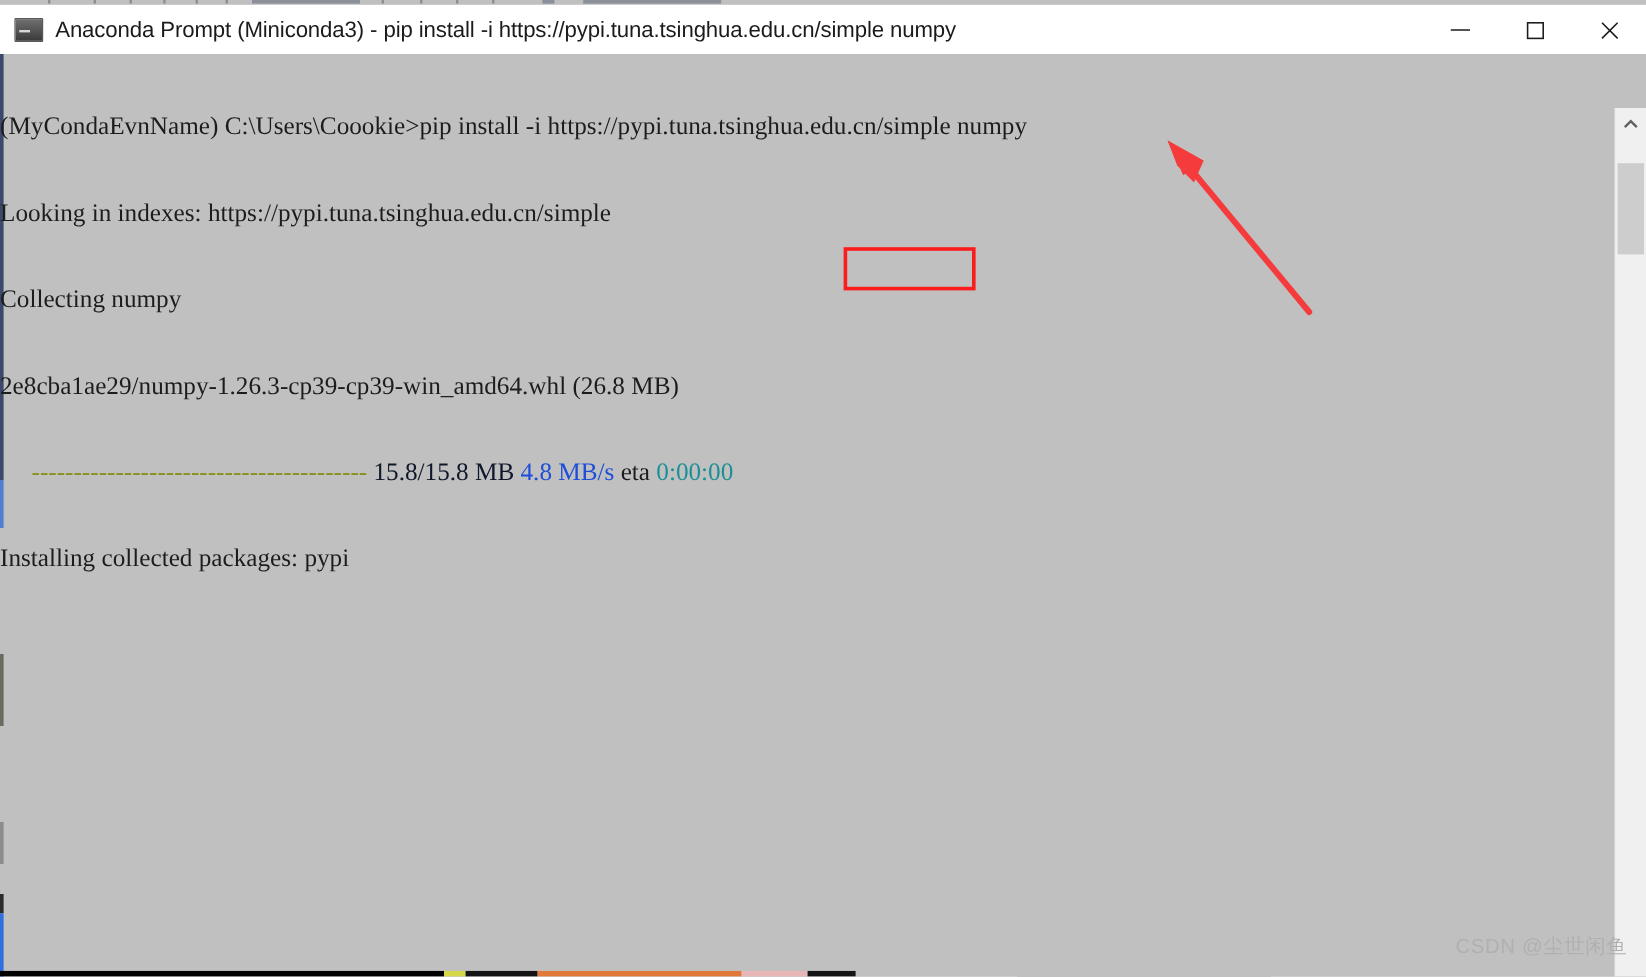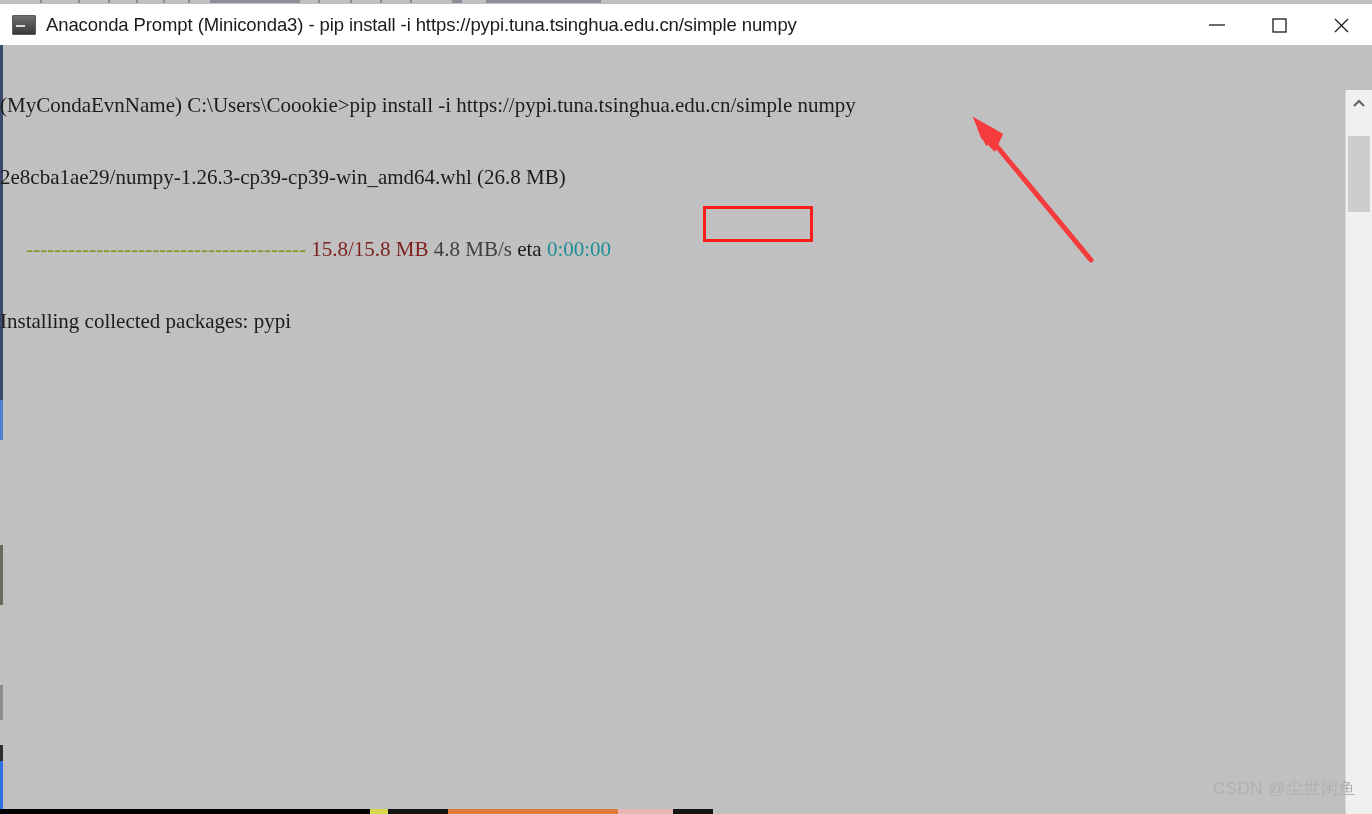"Looking in indexes:" div.line { html: none -> <div><span>Looking in indexes: https://pypi.tuna.tsinghua.edu.cn/simple</span></div> }
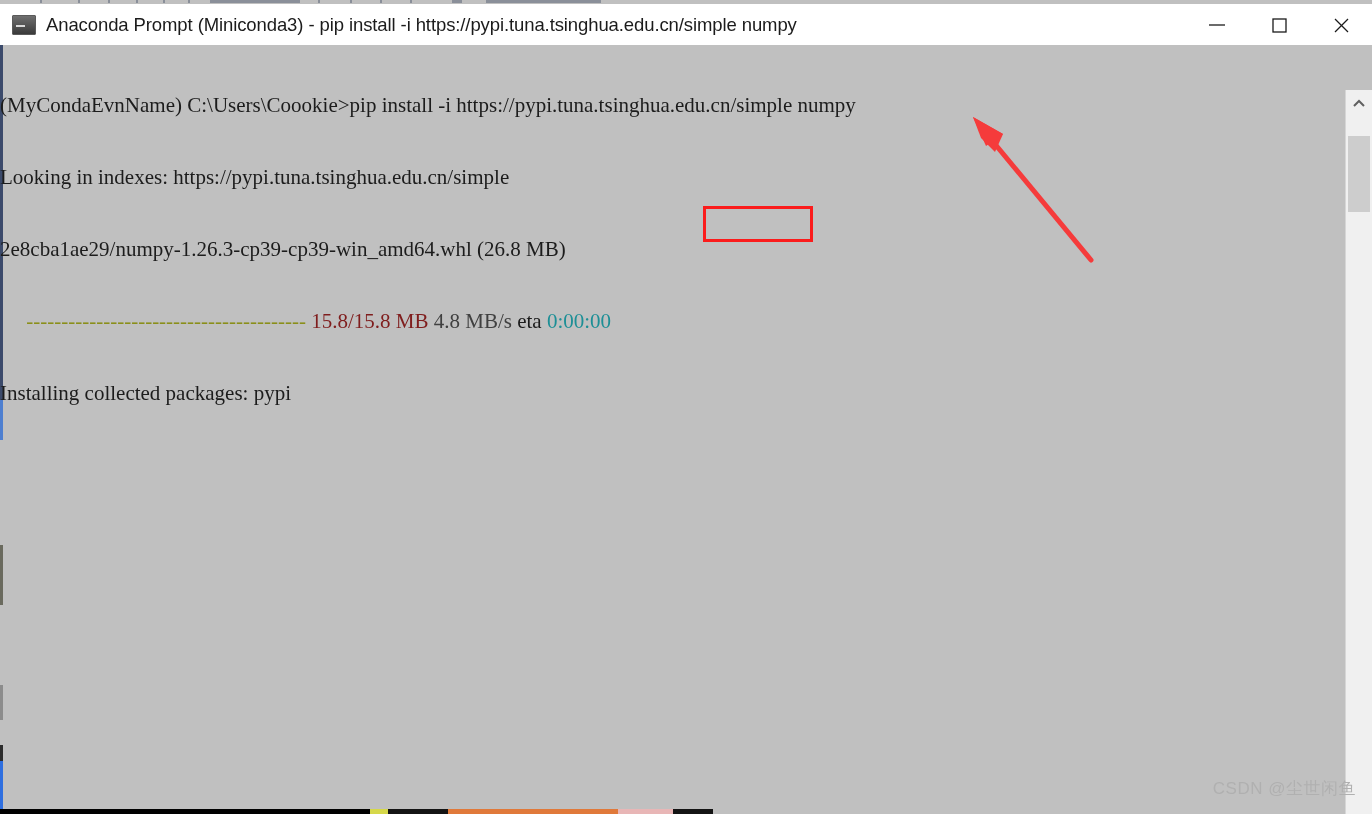"Collecting numpy" div.line { html: none -> <div><span>Collecting numpy</span></div> }
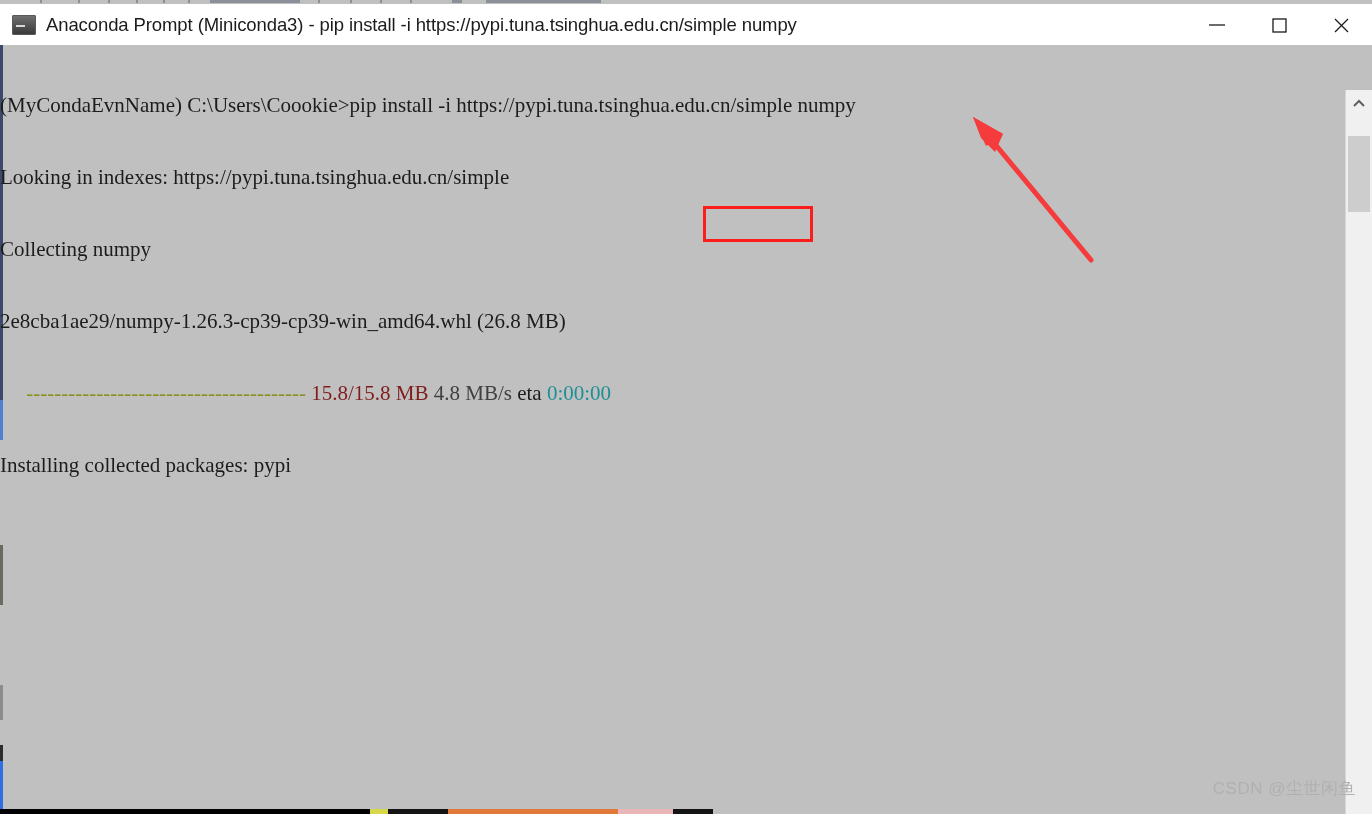"15.8/15.8 MB" .g { color: #7f1d1d -> #0f172a }
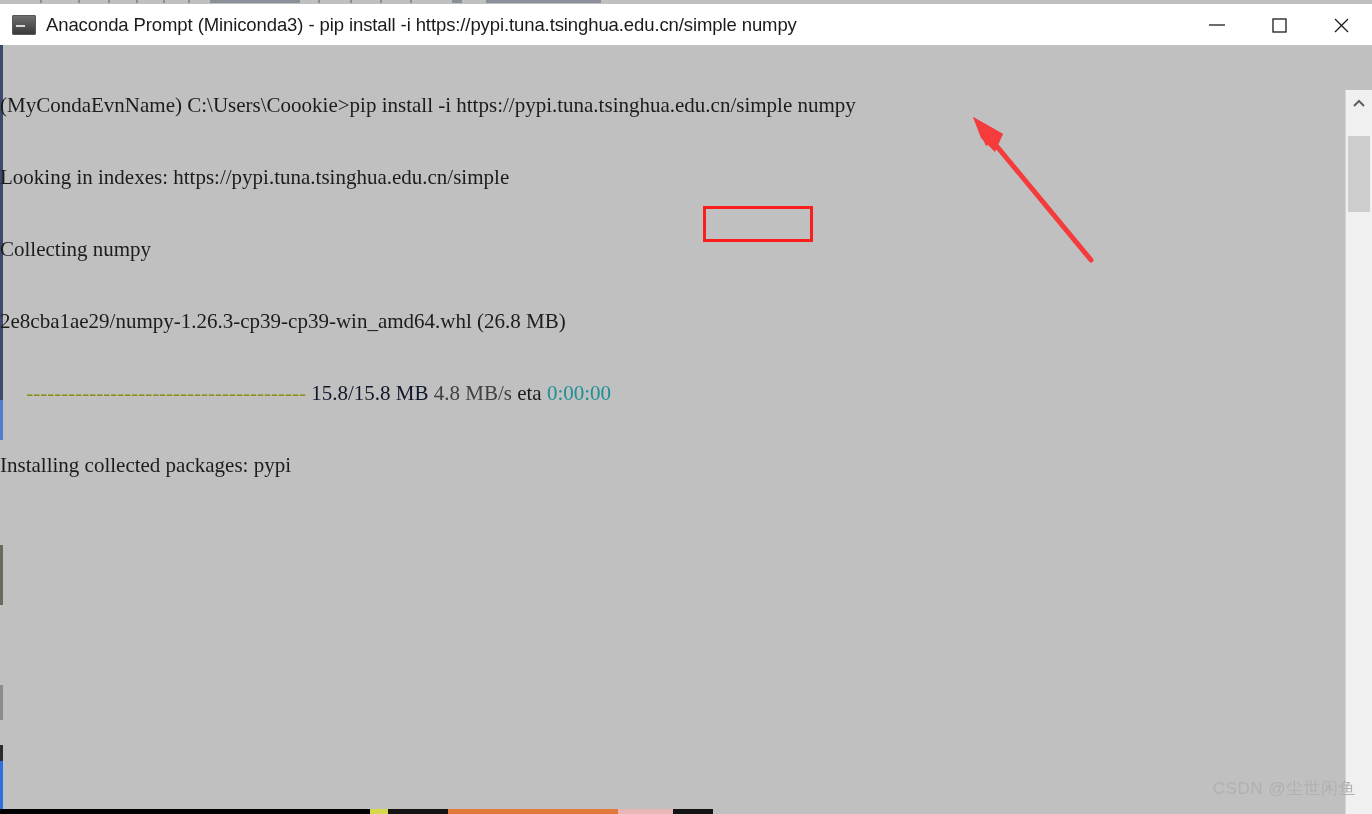"4.8 MB/s" .rd { color: #404040 -> #1d4ed8 }
